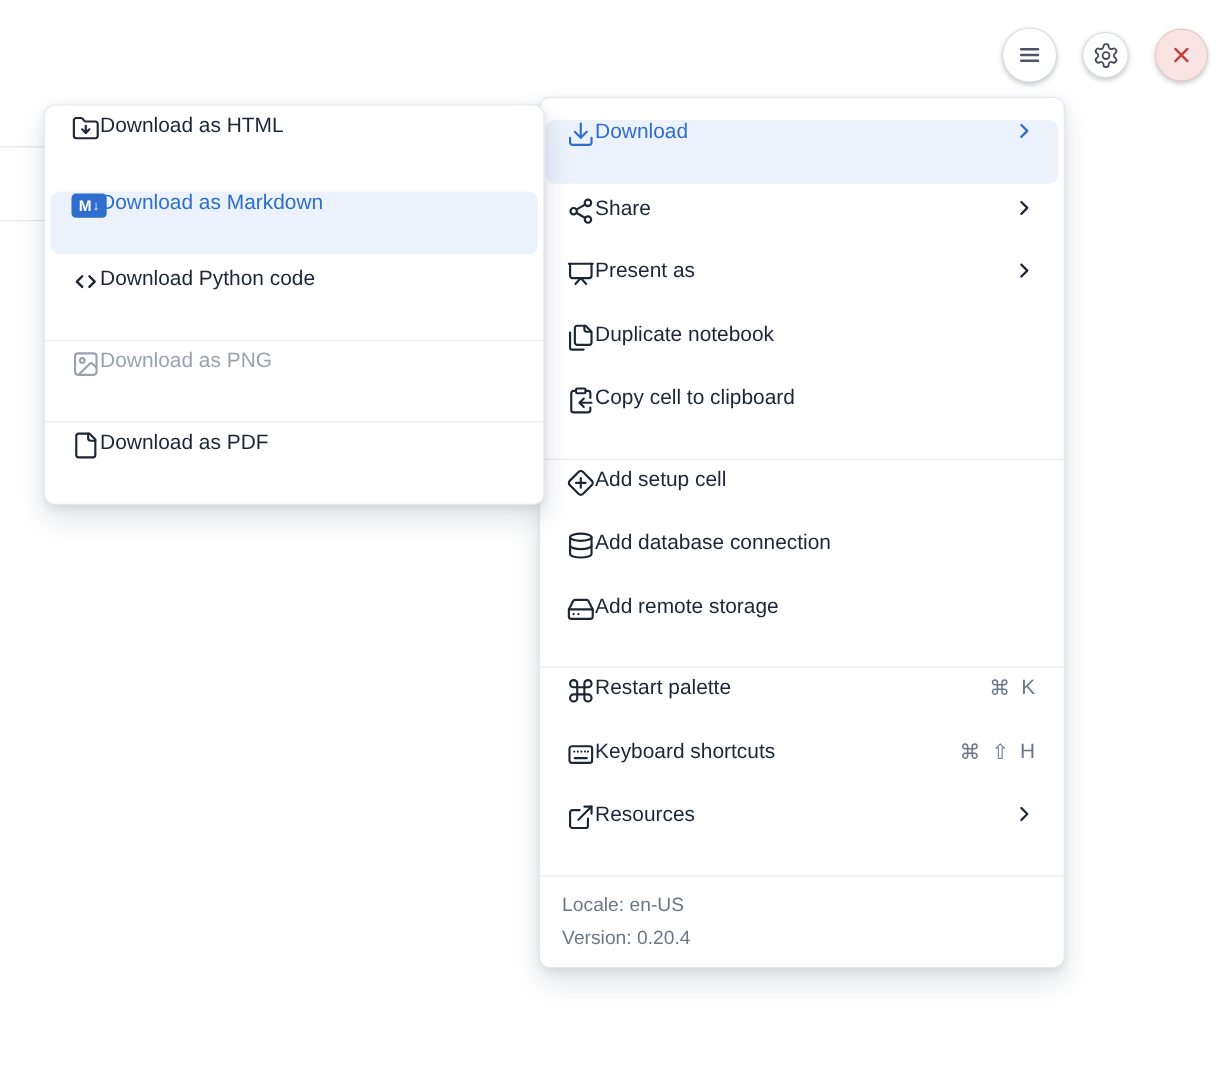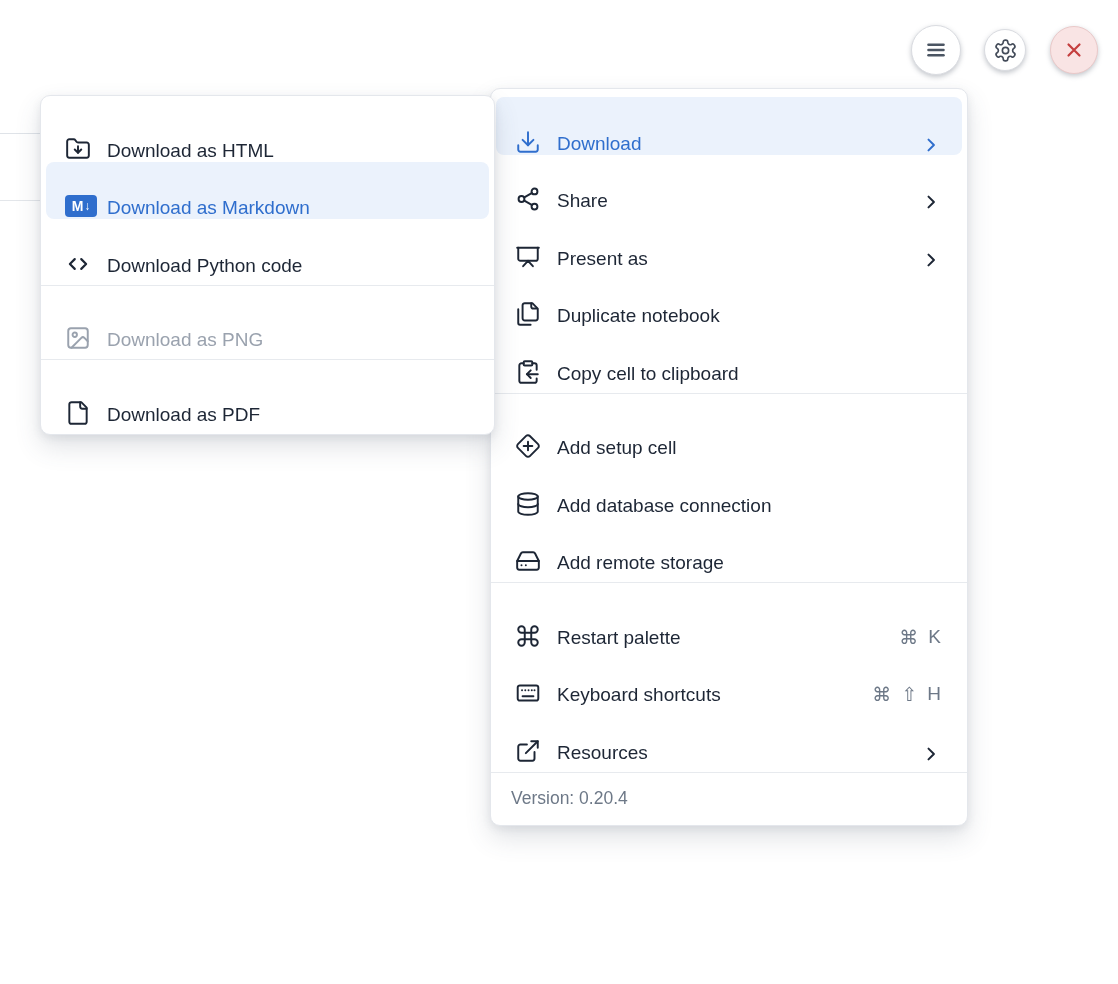"Download as HTML" .menu-item { align-items: flex-end -> flex-start; gap: 16px -> none }
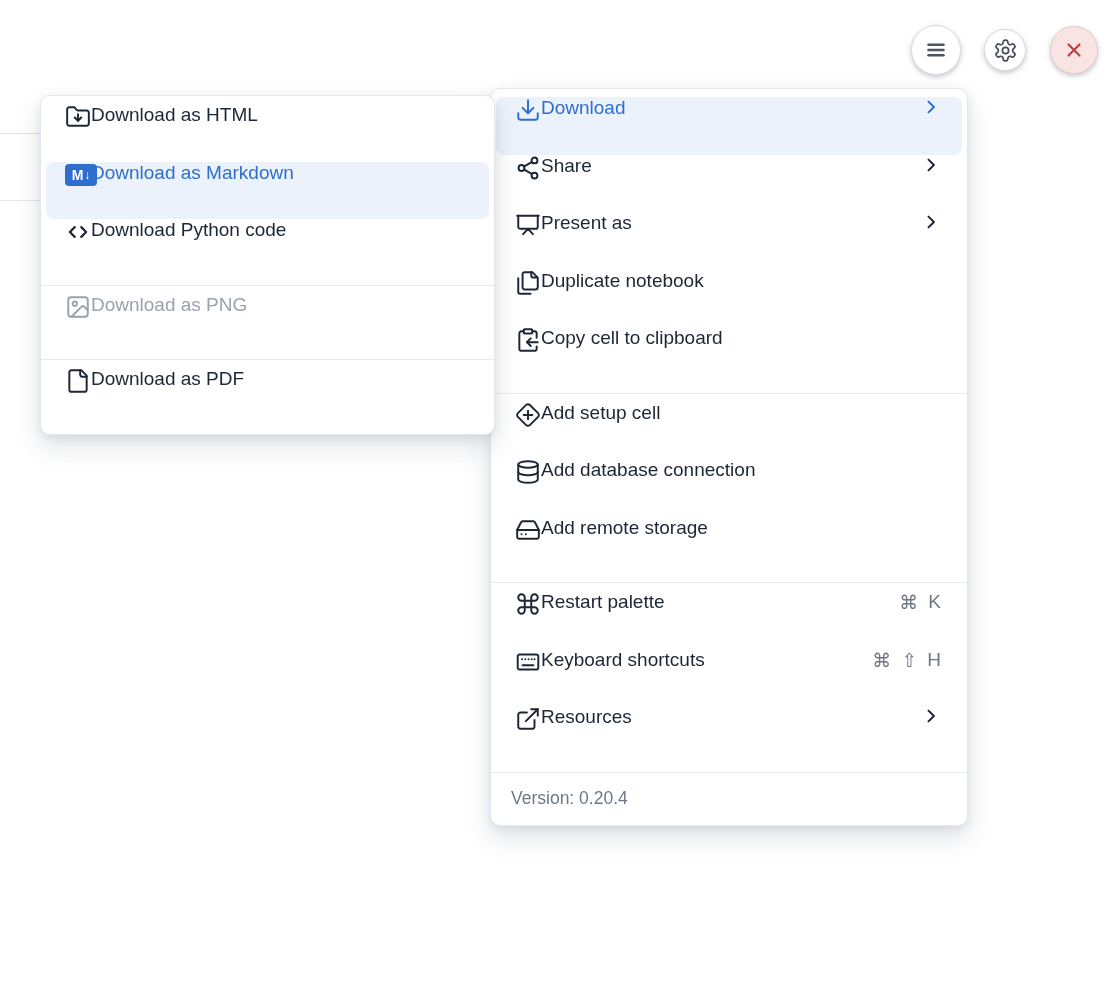"Download" .menu-item.highlighted { margin: 0 5px -> 12px 5px }
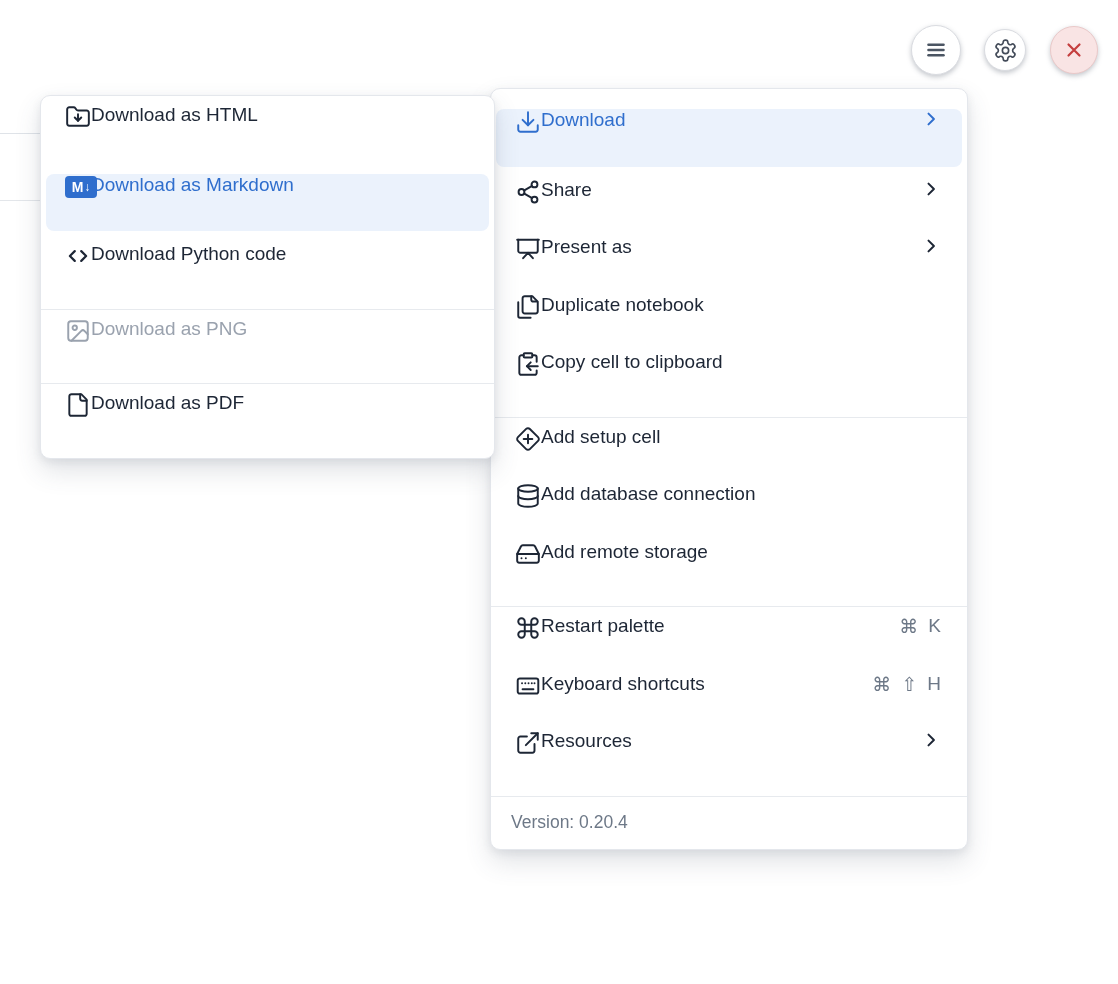"Locale: en-US" div { html: none -> <div>Locale: en-US</div> }
